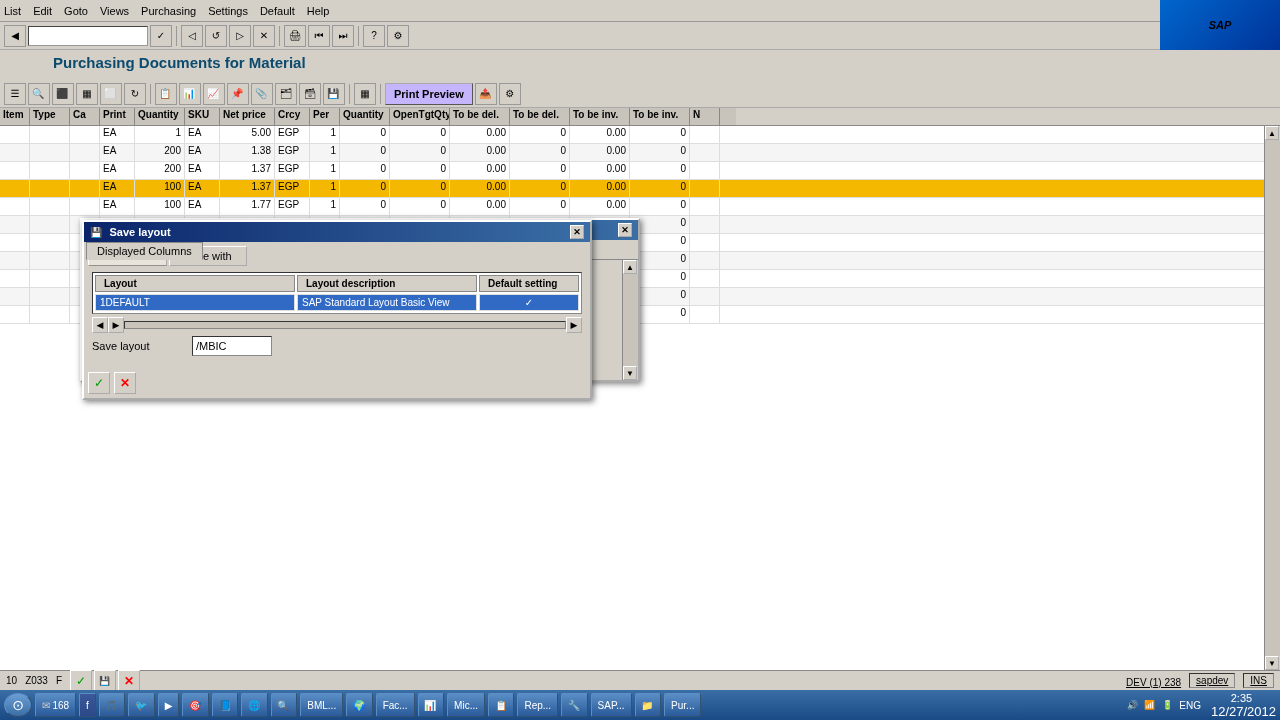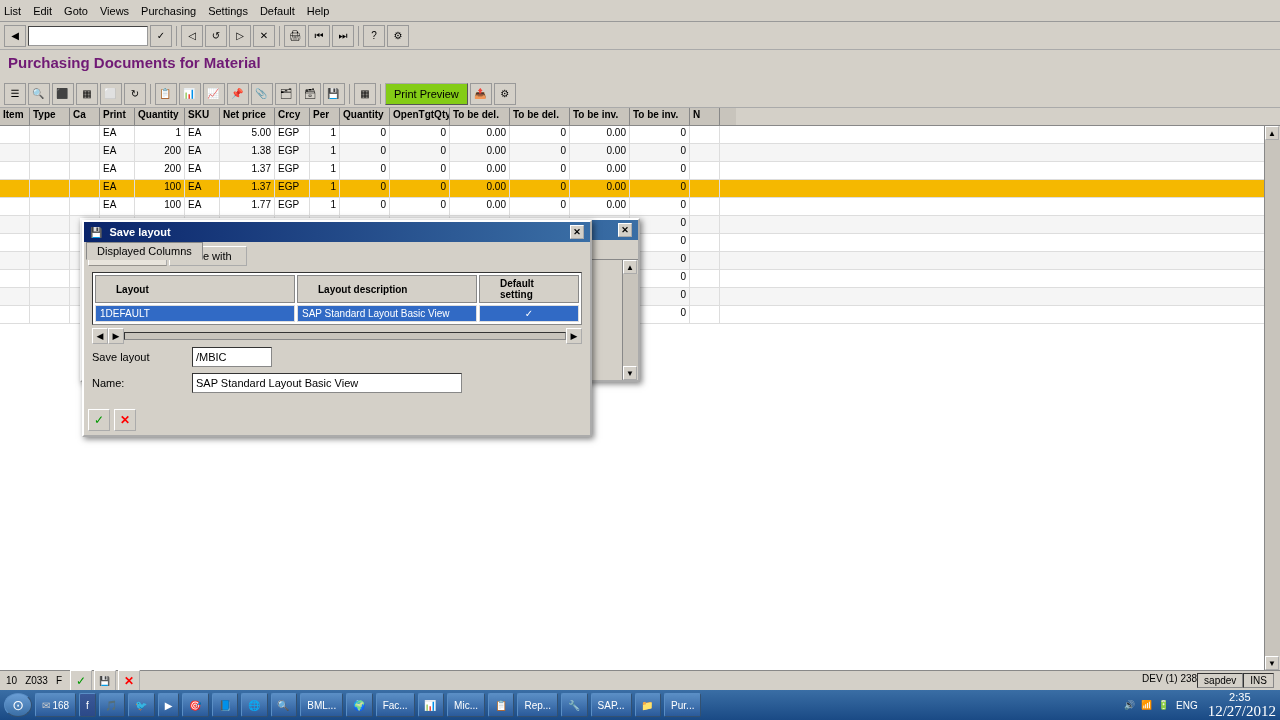"SAP" div.sap-header { html: none -> <div> <span>SAP</span> </div> }
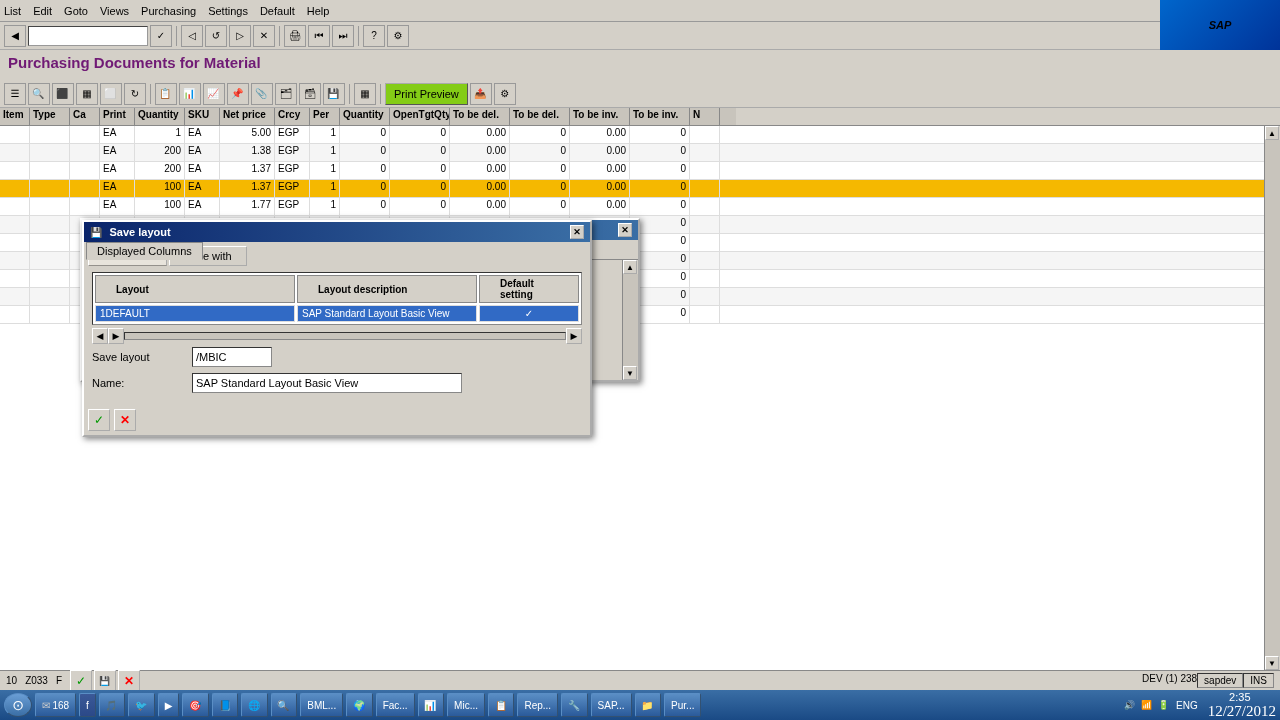"Purchasing Documents for Material" .page-title { color: #701a75 -> #0c4a6e; margin-left: none -> 45px }
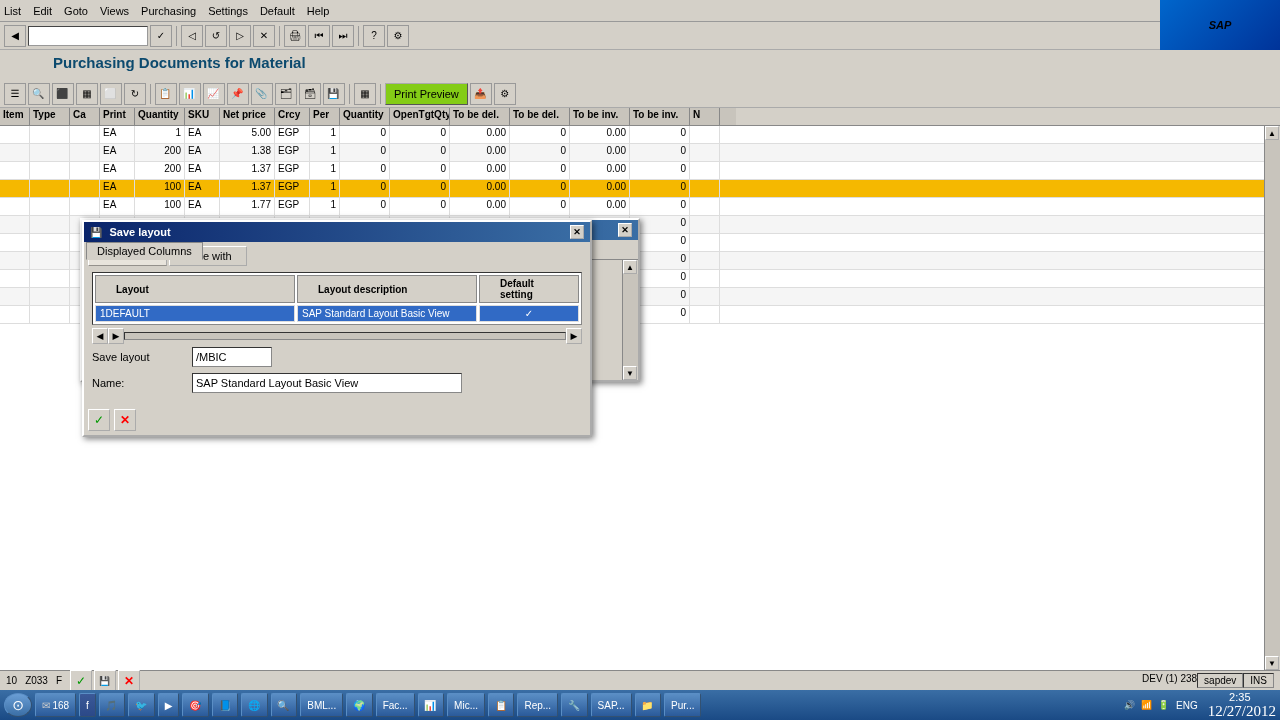"Print Preview" .print-preview-btn { background: #84cc16 -> #c4b5fd; font-weight: normal -> bold }
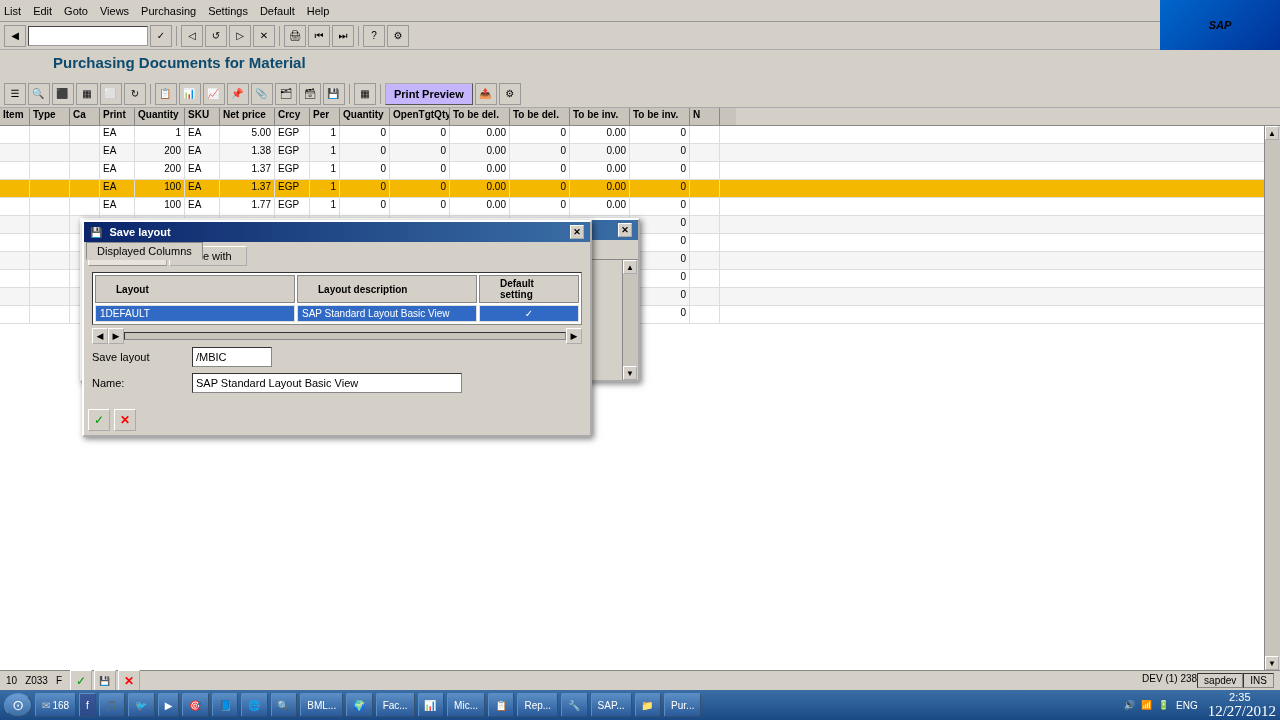"Layout" .inner-table th { padding: 2px 20px -> 2px 8px }
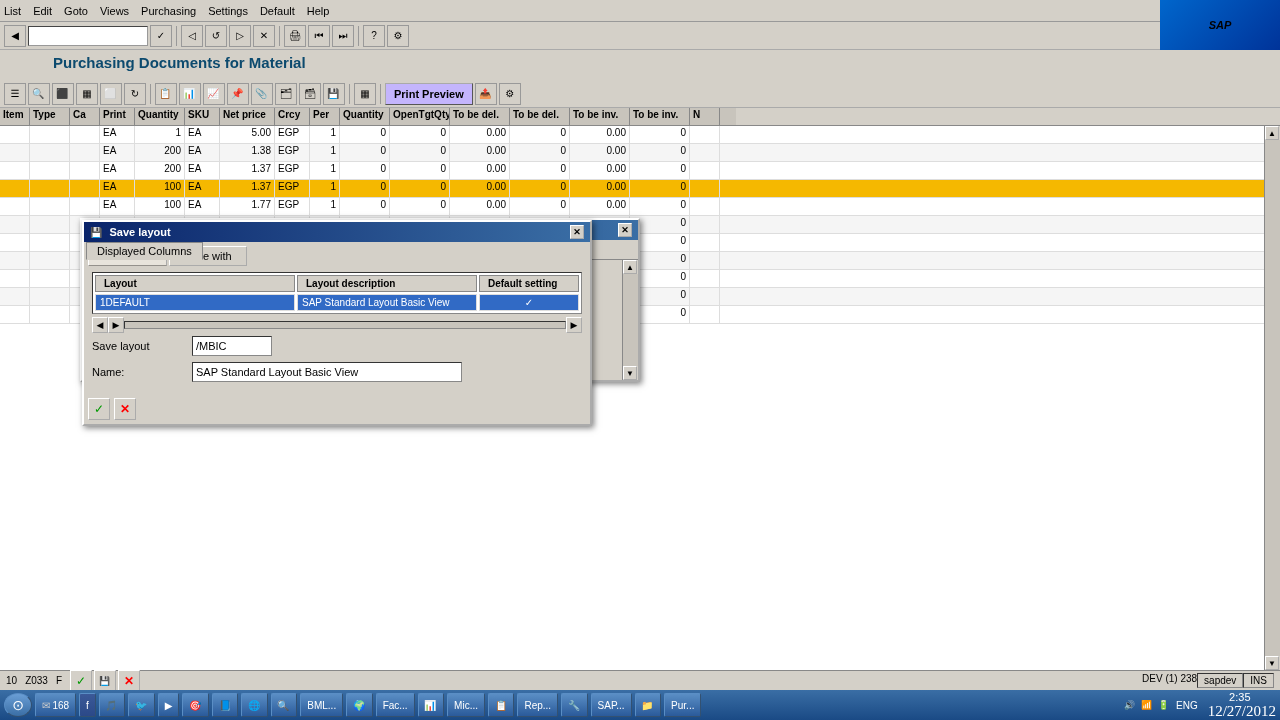"Name:" div.form-row { html: <div> <span>Name:</span> <input> </div> -> none }
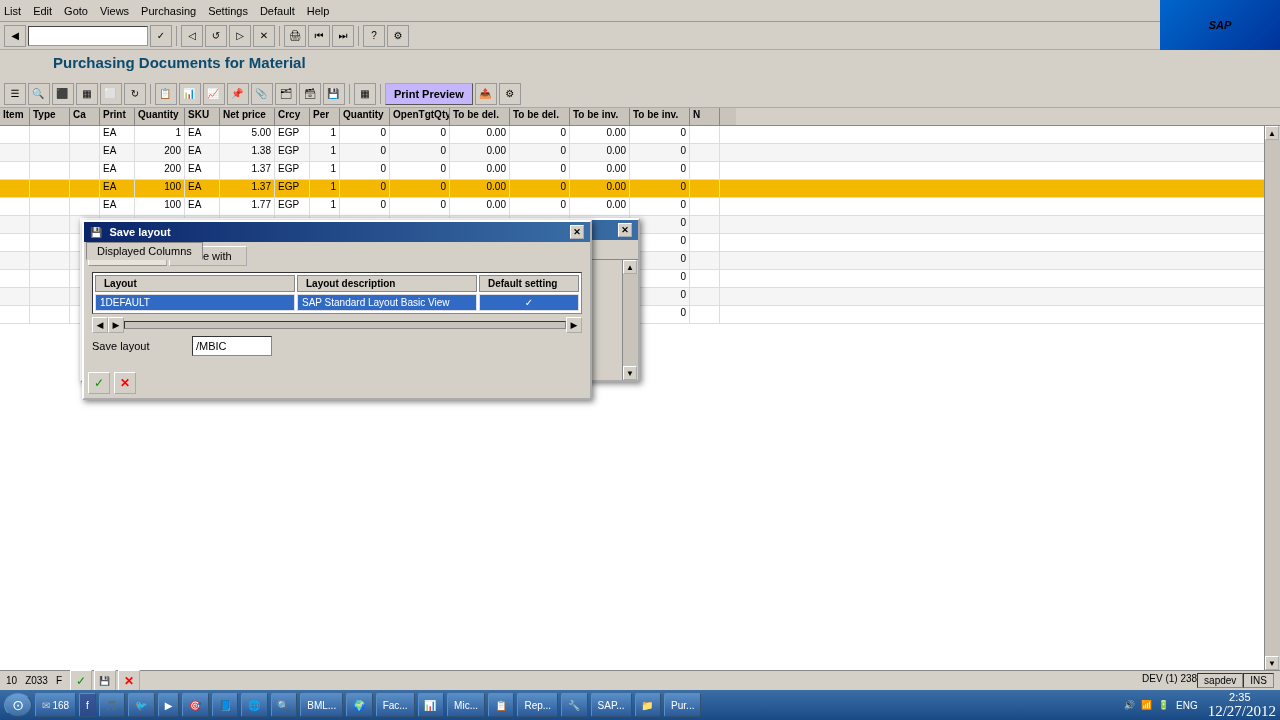"DEV (1) 238" div { align-items: flex-start -> flex-end; gap: none -> 8px; text-decoration: none -> underline }
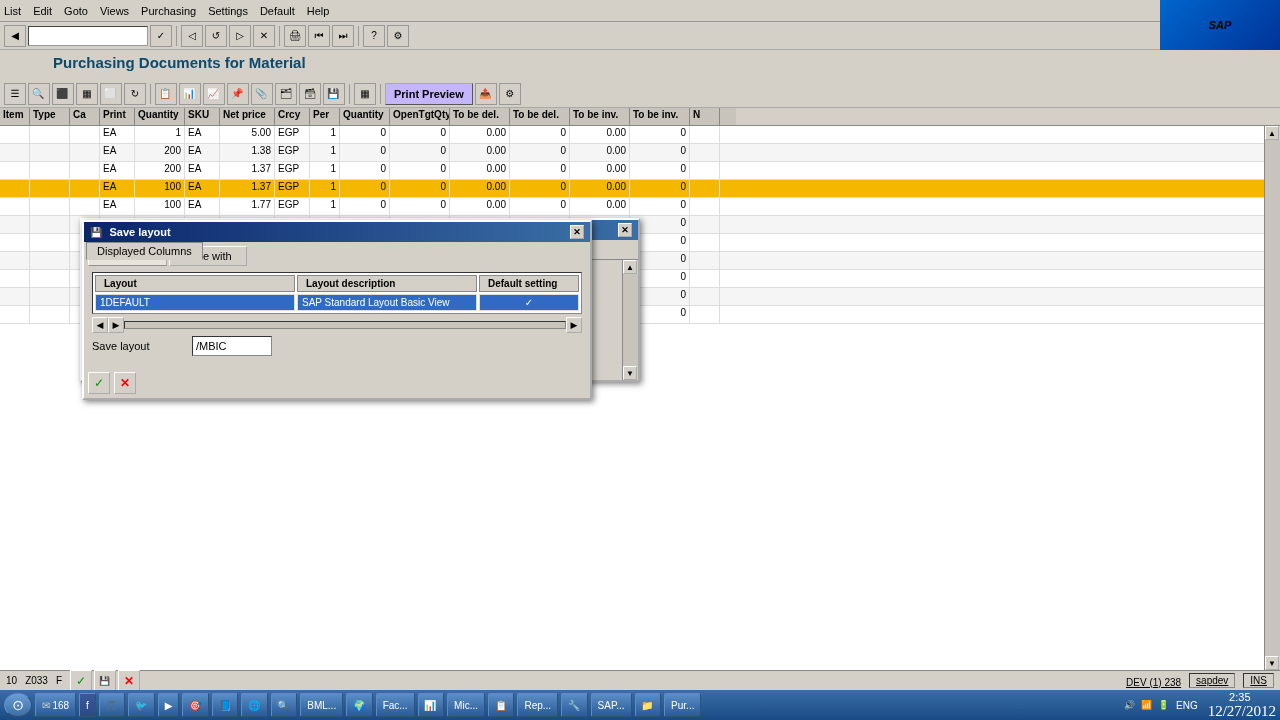"12/27/2012" div { font-family: Liberation Serif, serif -> none; font-size: 15px -> 13px }
